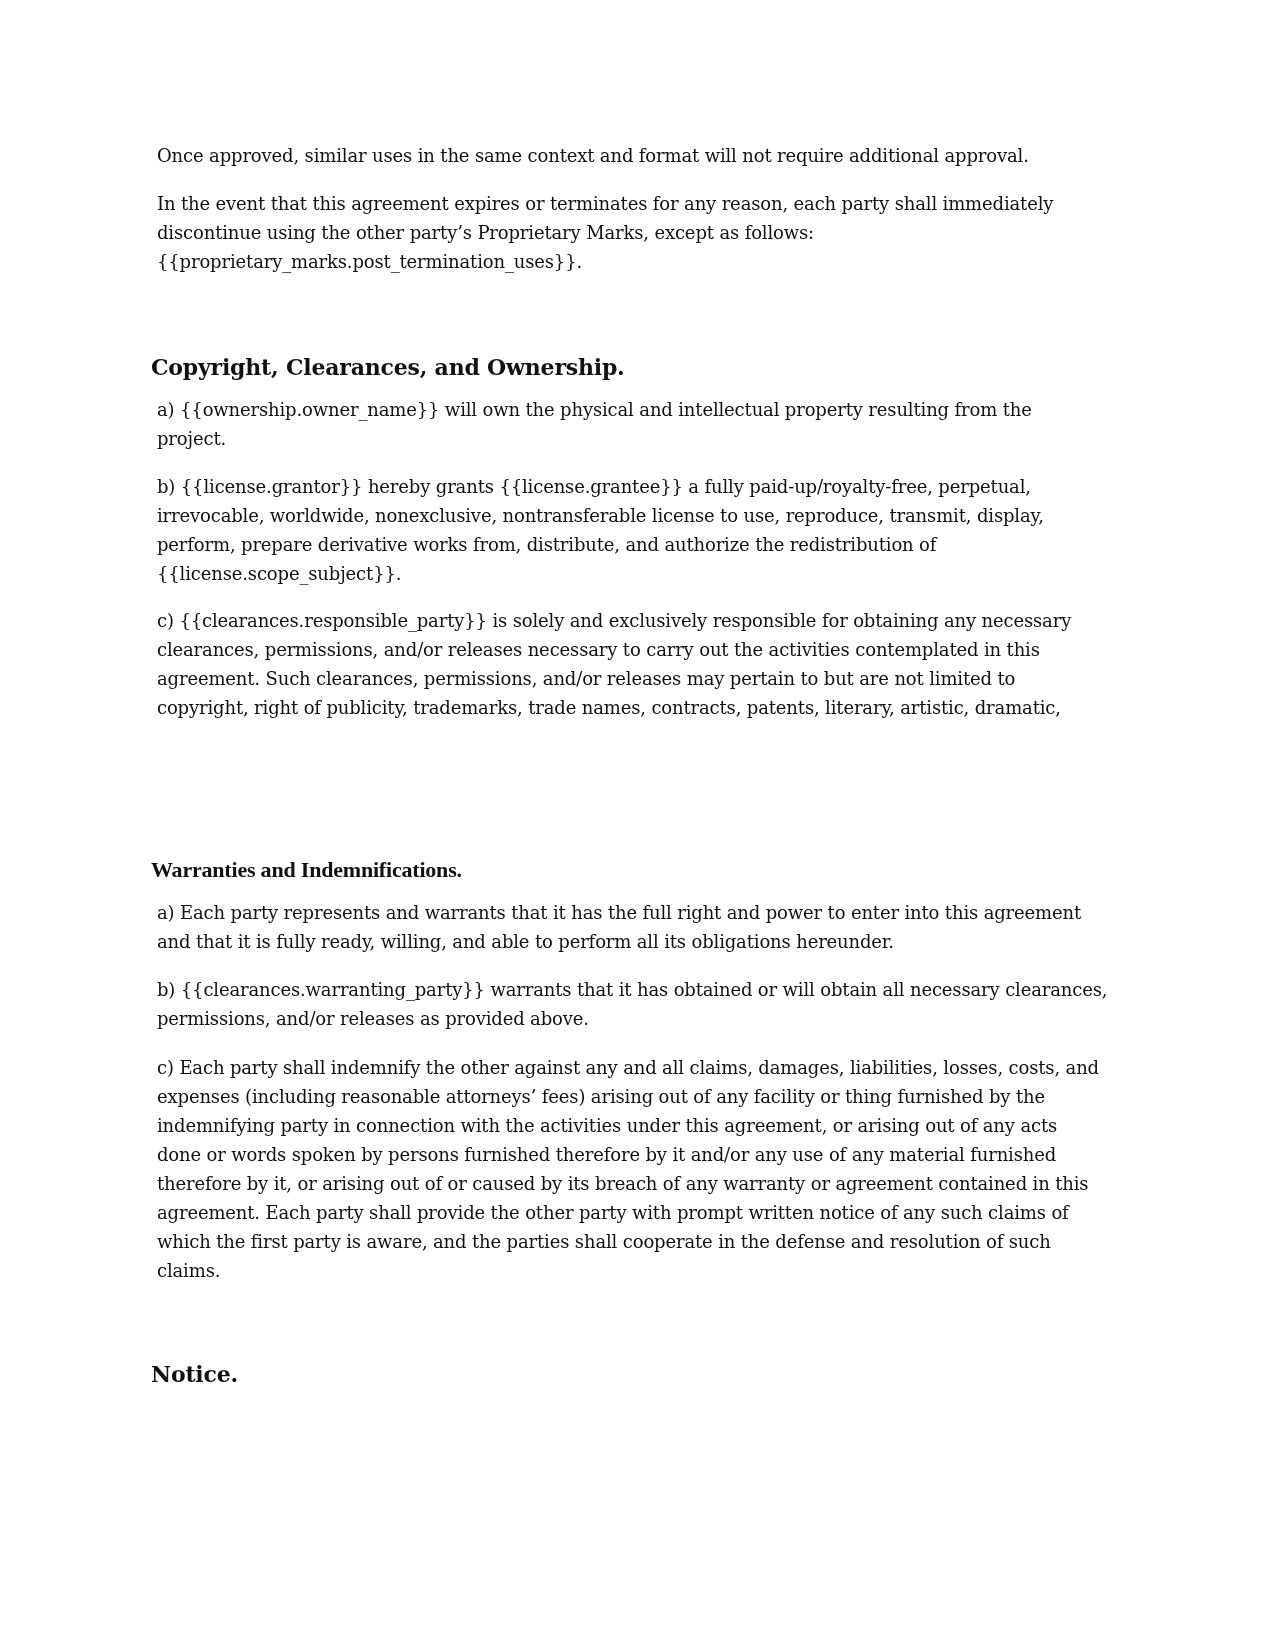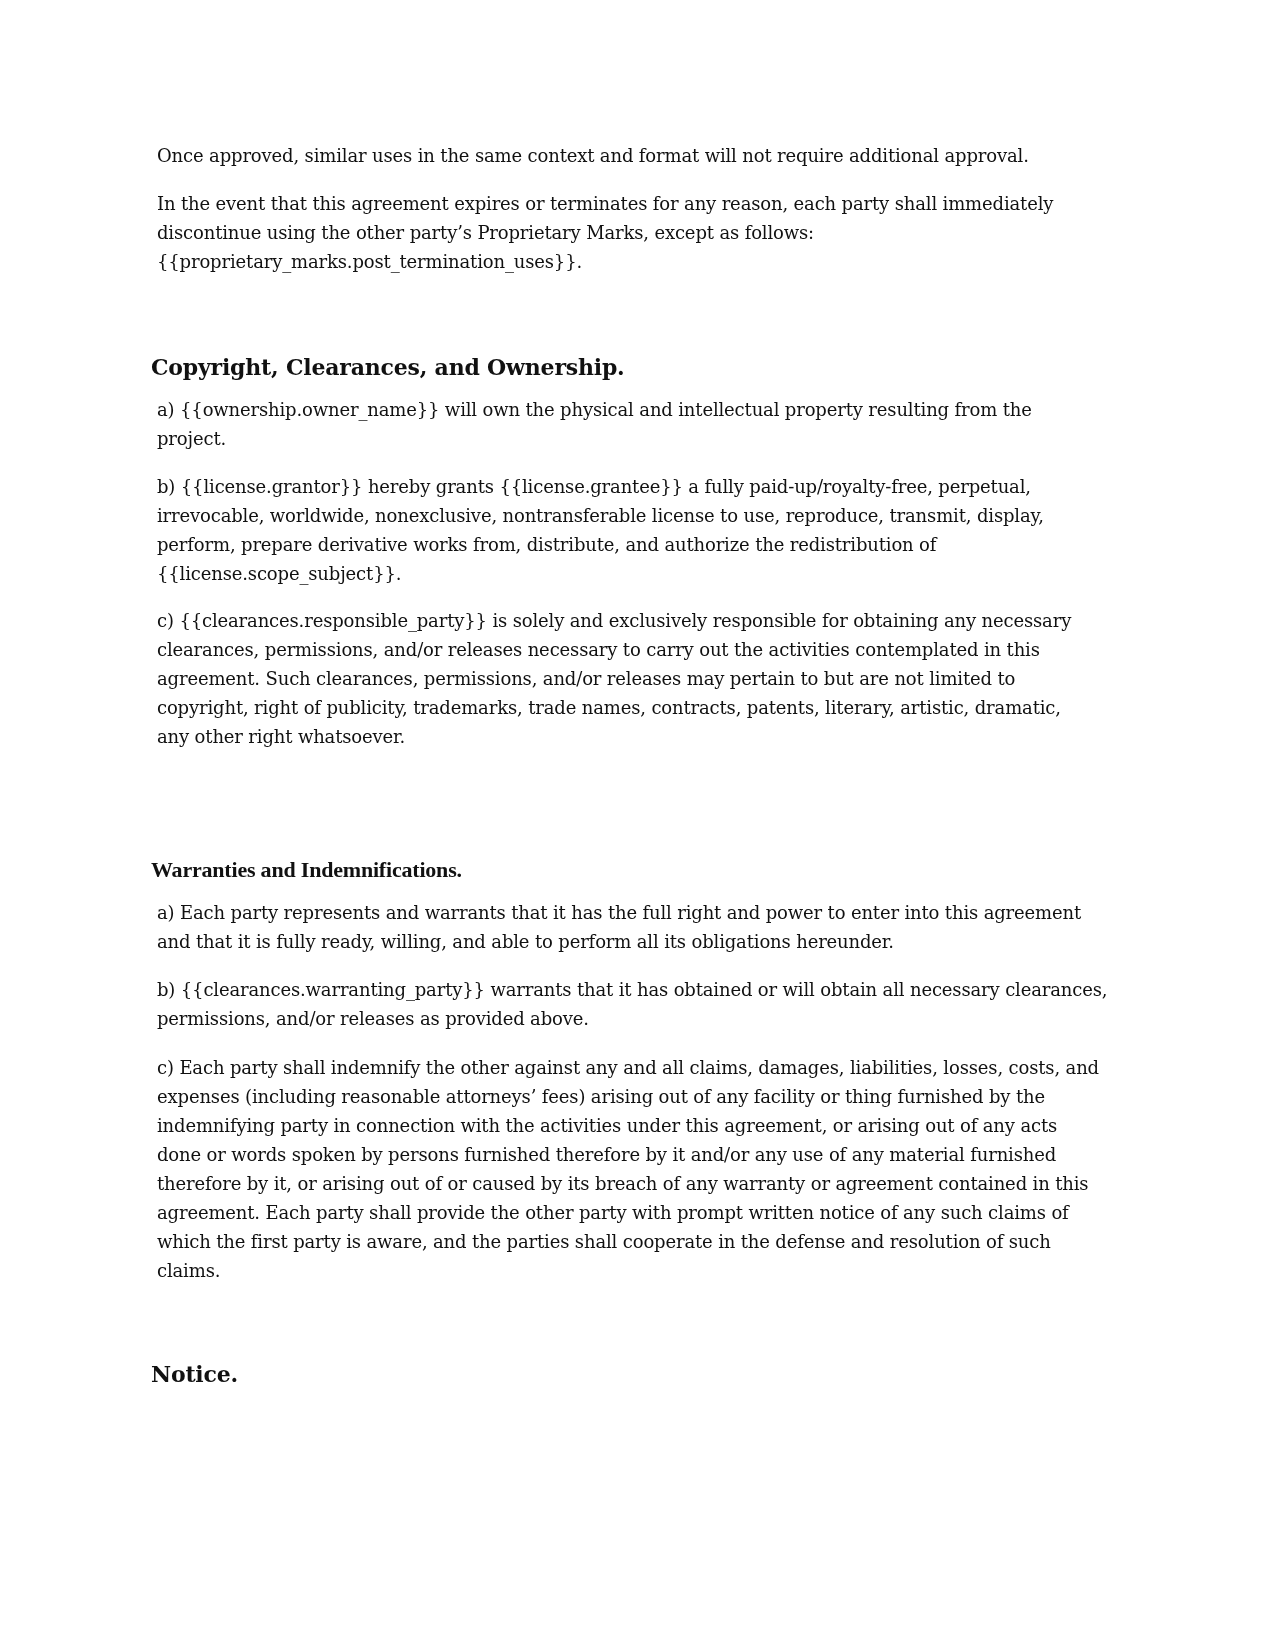"any other right whatsoever." span.line { html: <span>any other right whatsoever.</span> -> none }
